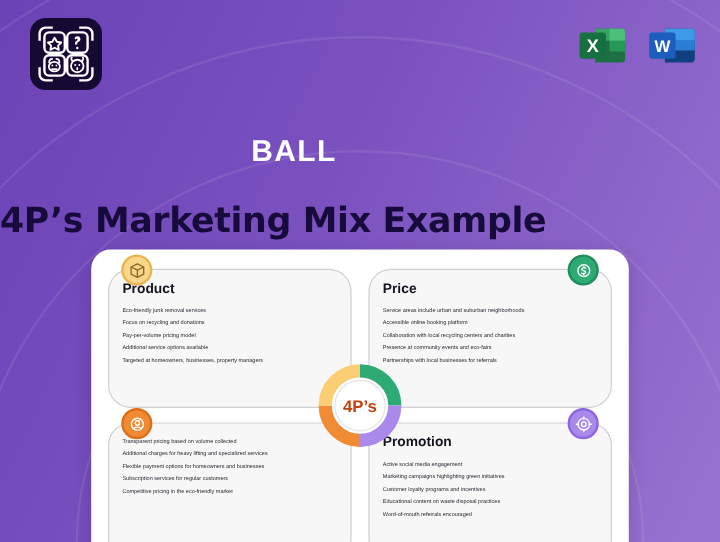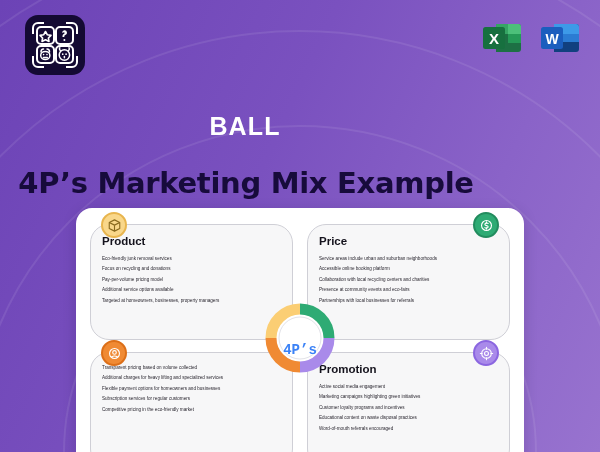"4P’s Marketing Mix Example" .headline { text-align: center -> none }
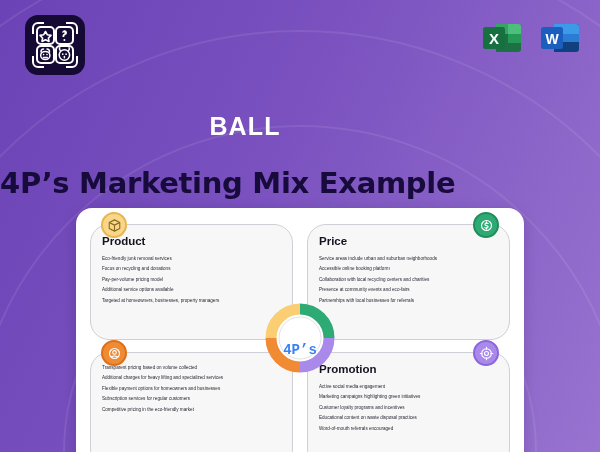"4P’s" .donut-label { color: #3b82f6 -> #c2410c; font-family: Liberation Mono, monospace -> Liberation Sans, sans-serif; top: 12px -> 0 }
